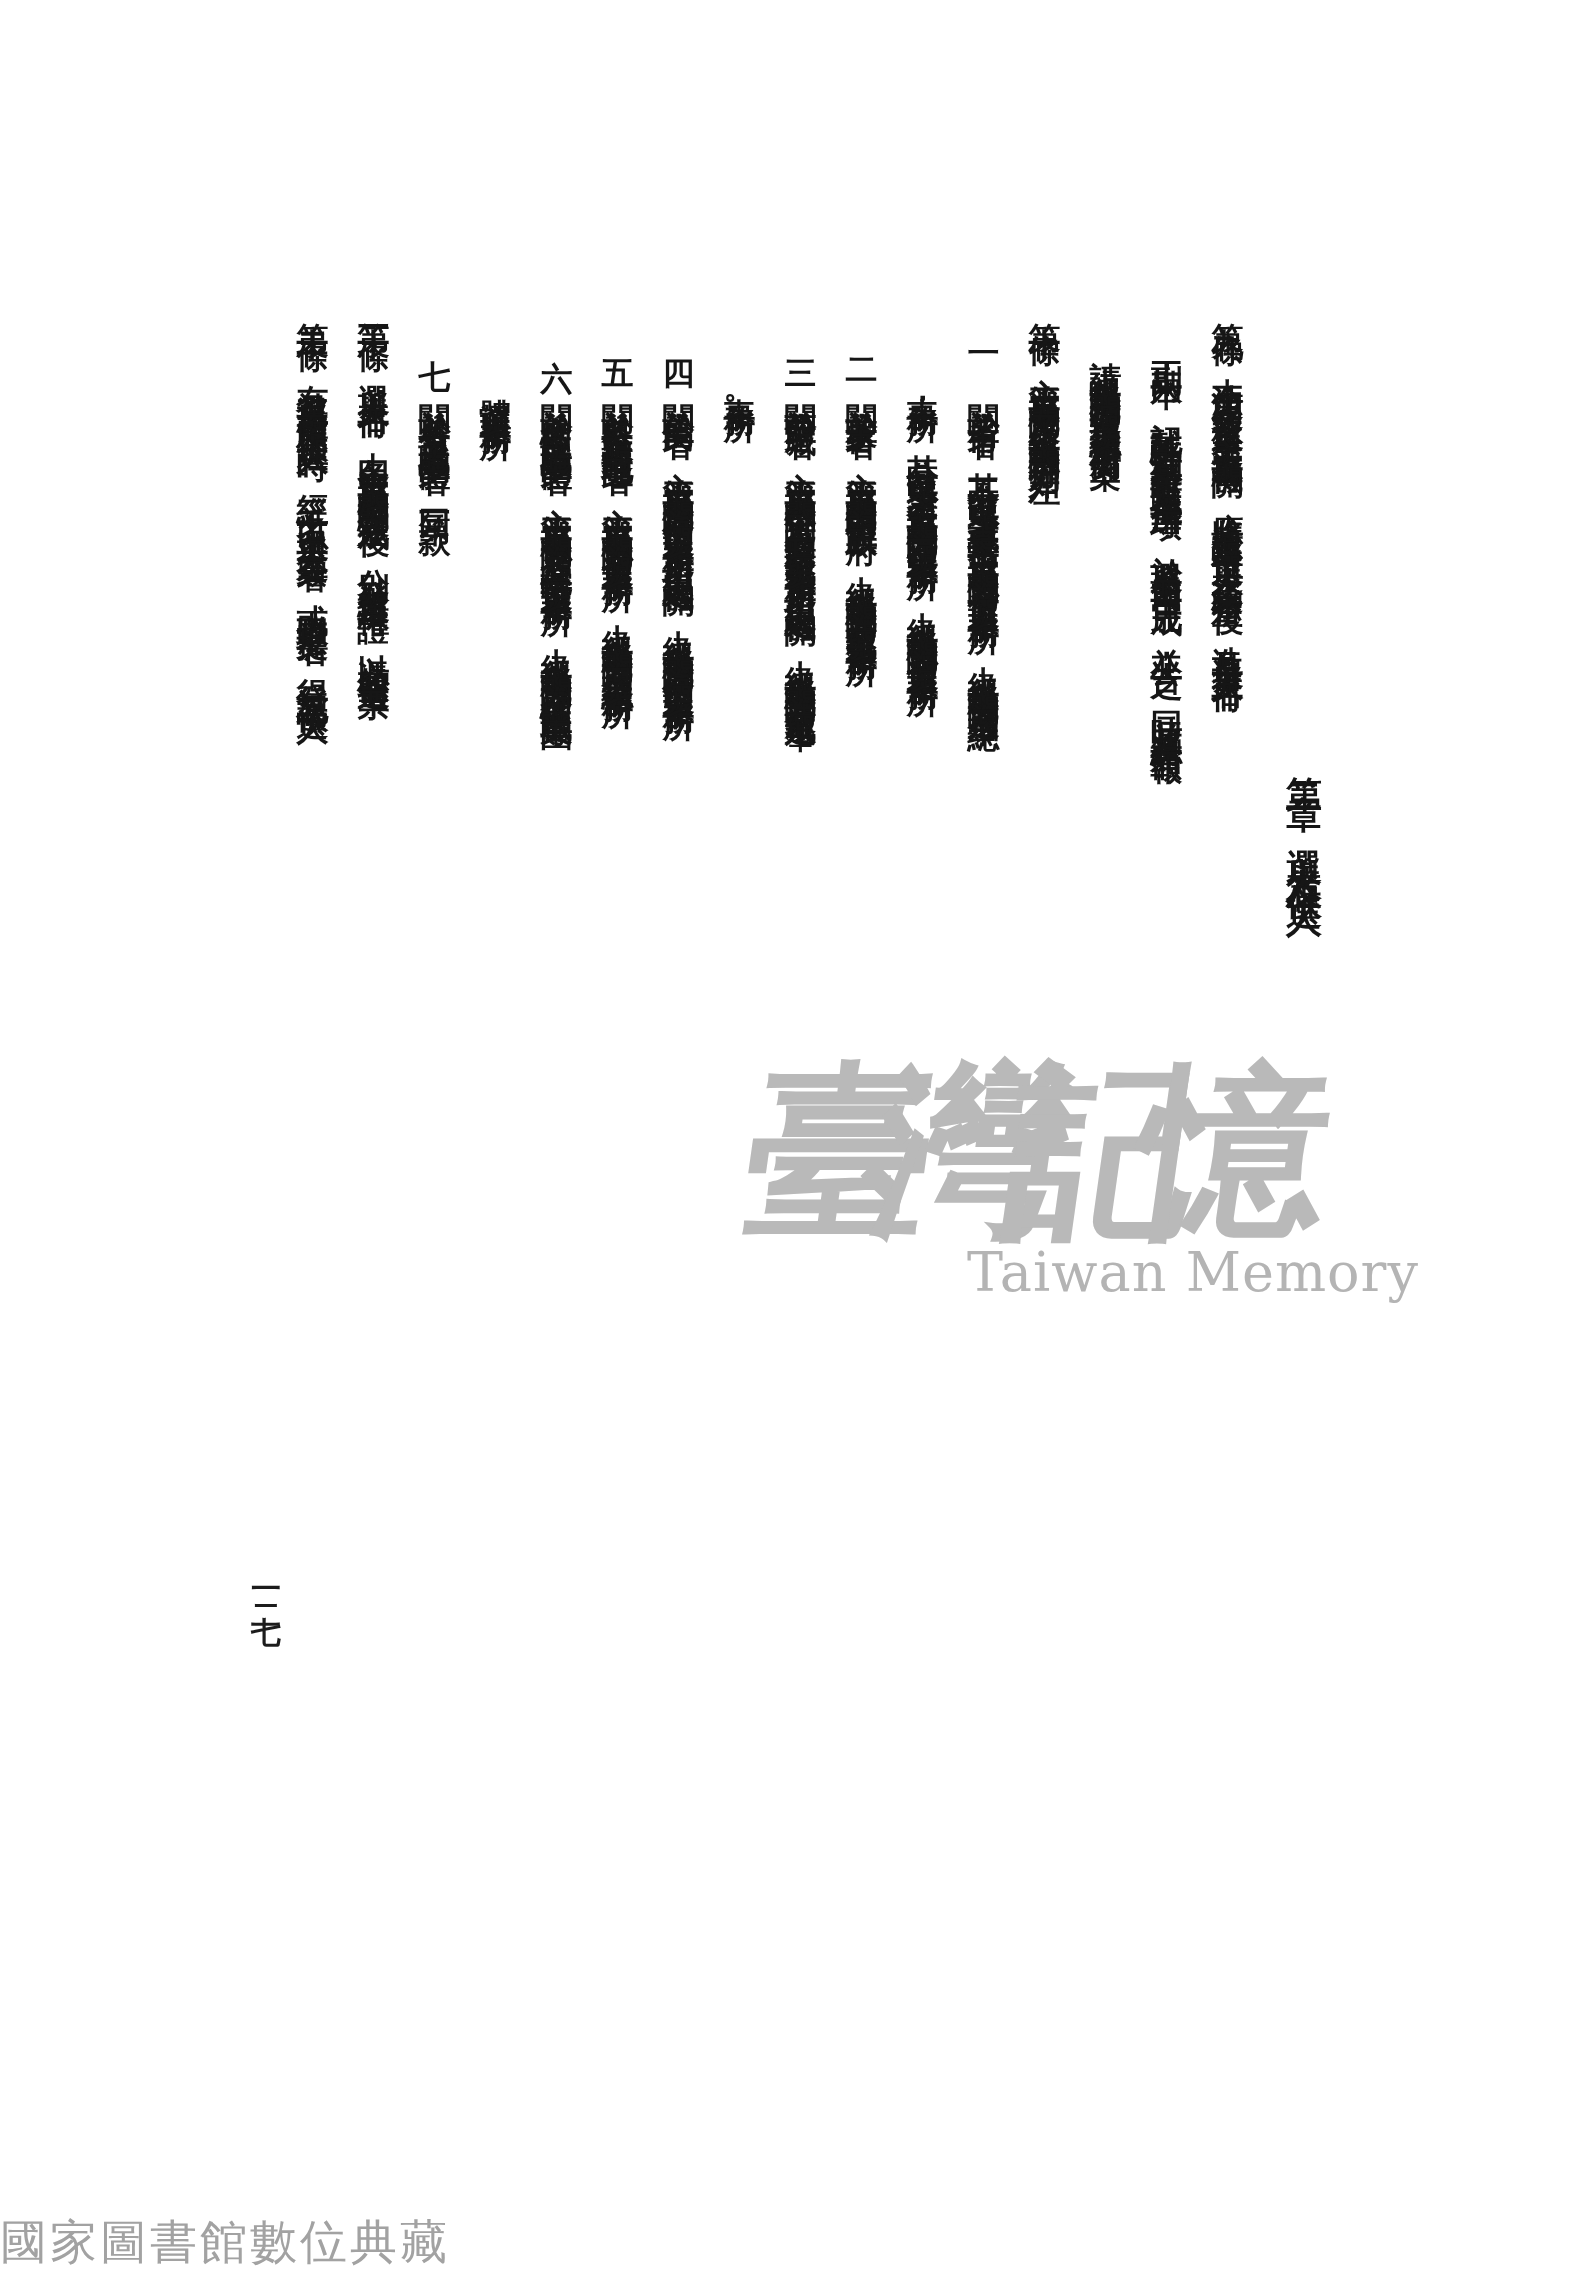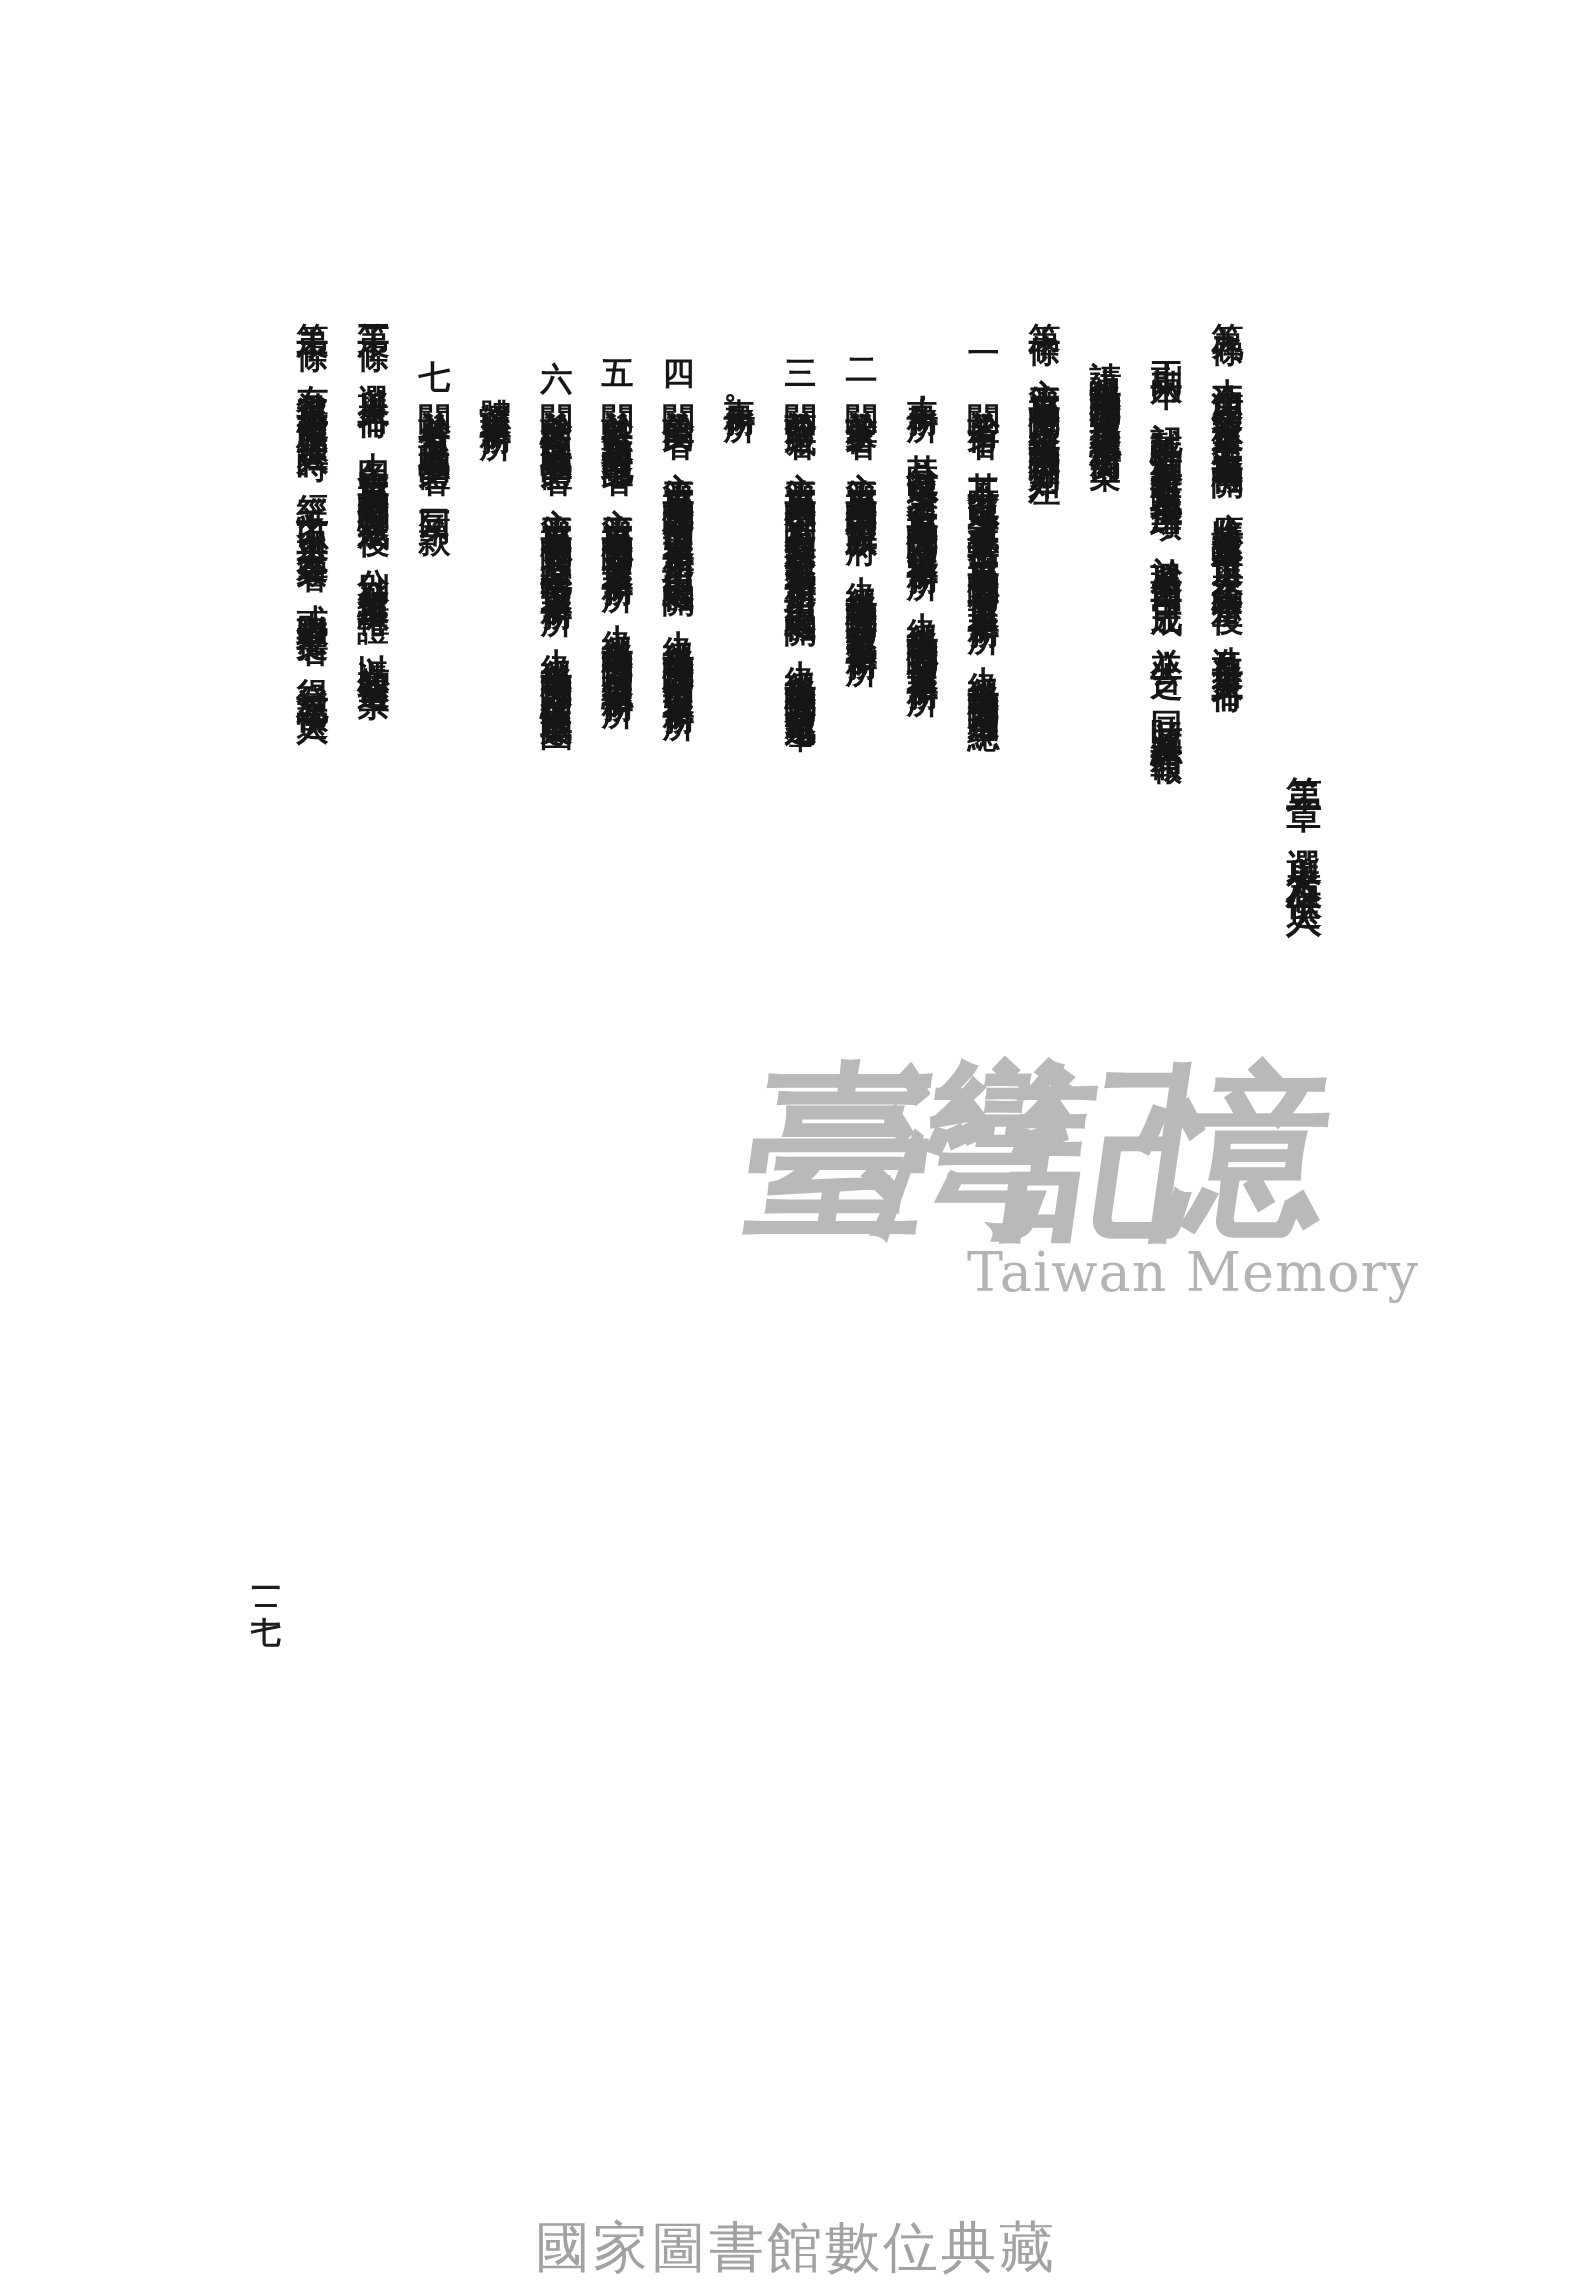"國家圖書館數位典藏" .footer-caption { font-size: 55px -> 47px; text-align: center -> left }
